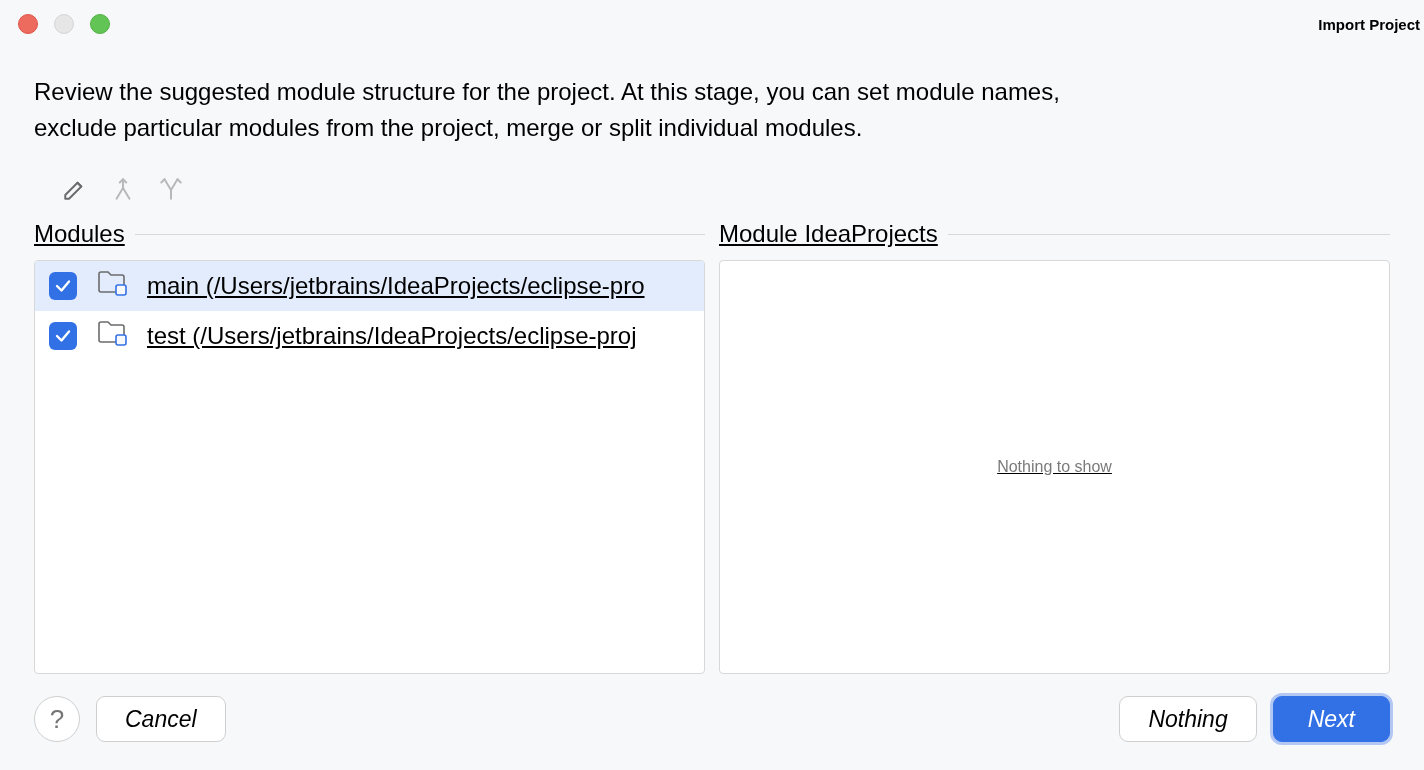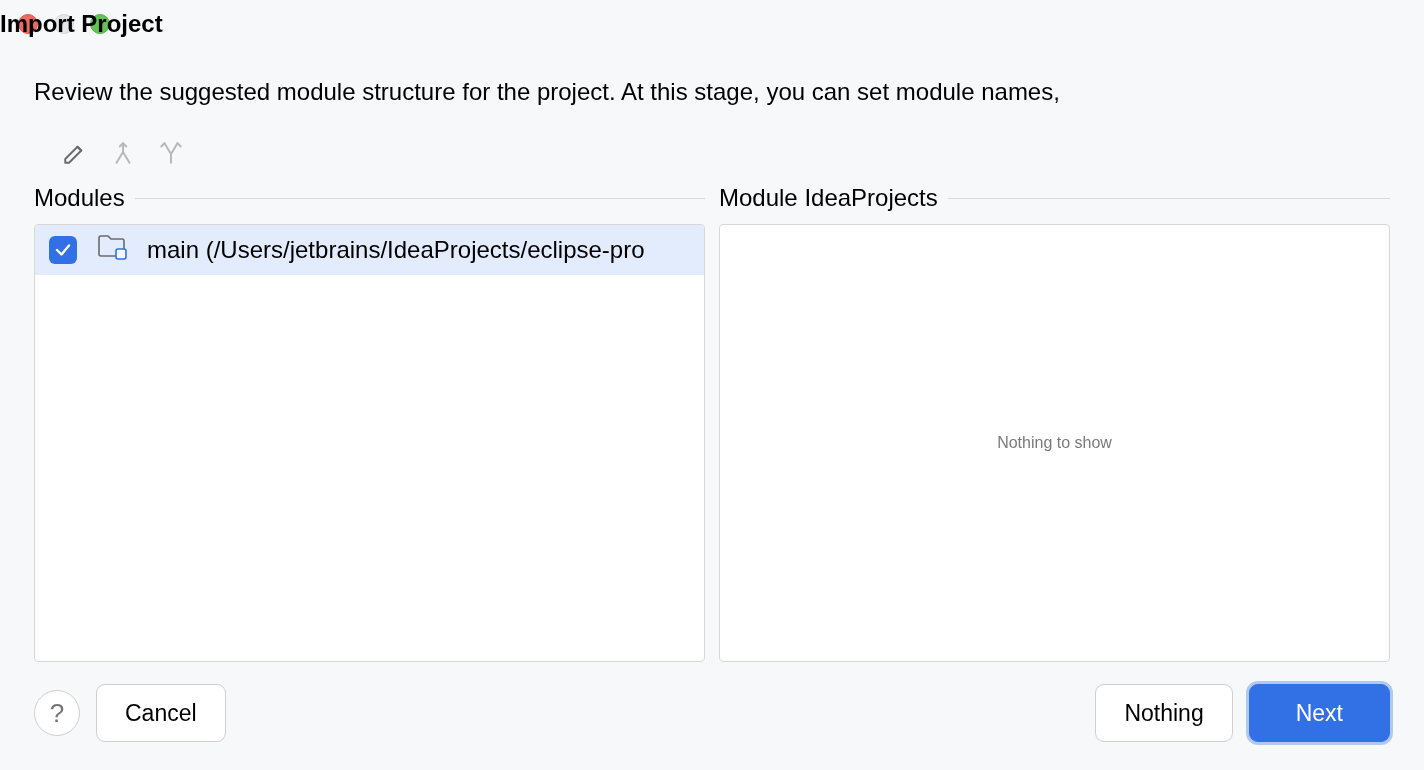"Import Project" .title { font-size: 24px -> 15px; right: 12px -> 4px; text-align: left -> right }
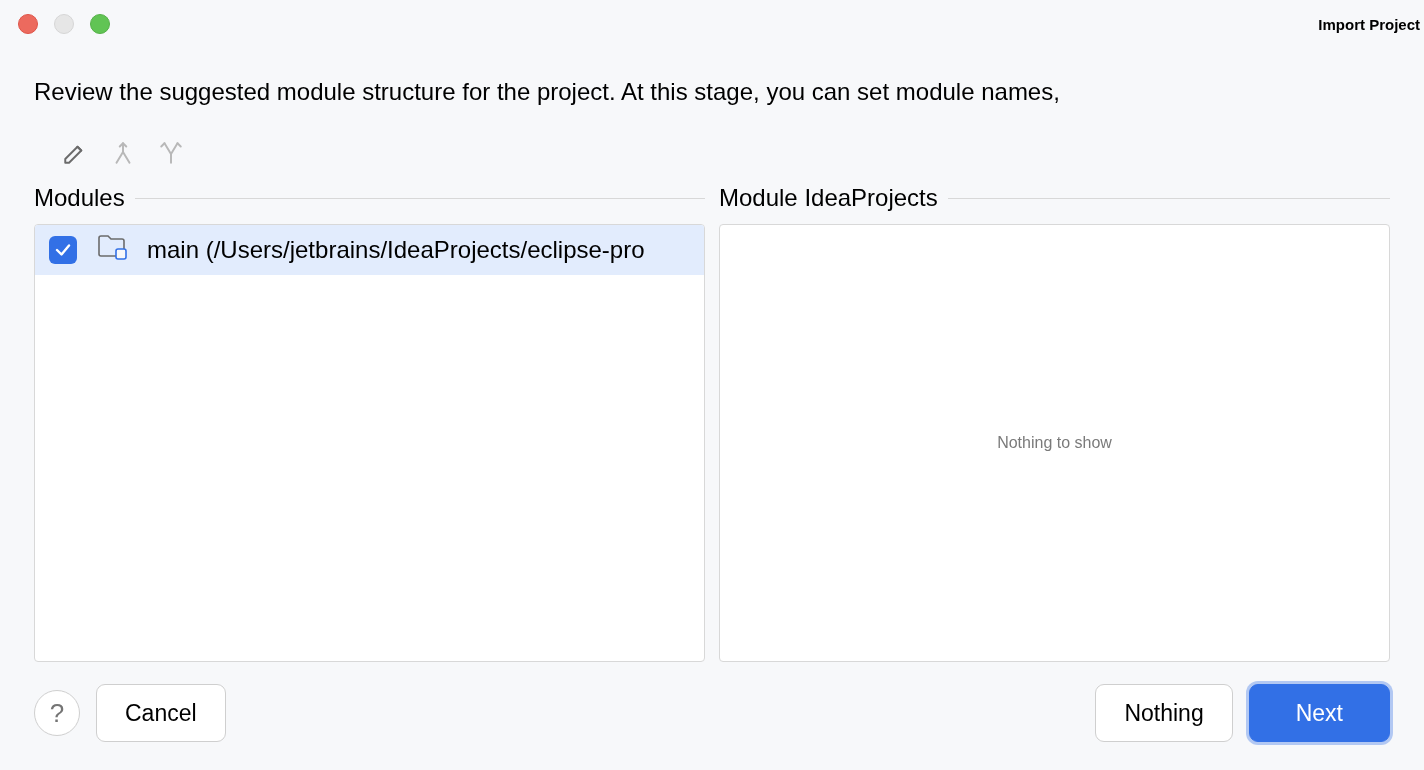"exclude particular modules from the" div { html: none -> <div>exclude particular modules from the project, merge or split individual modules.</div> }
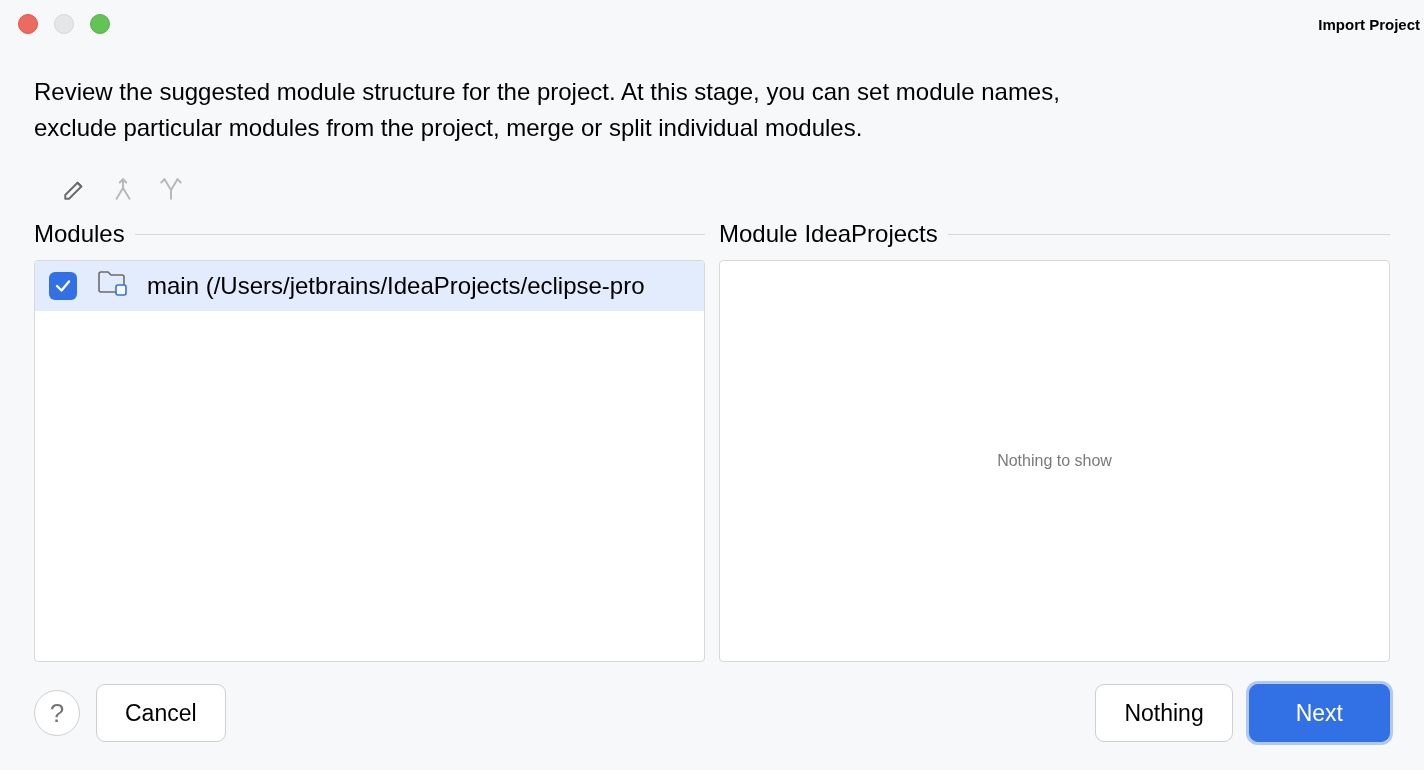"Modules" .panels { text-decoration: none -> underline }
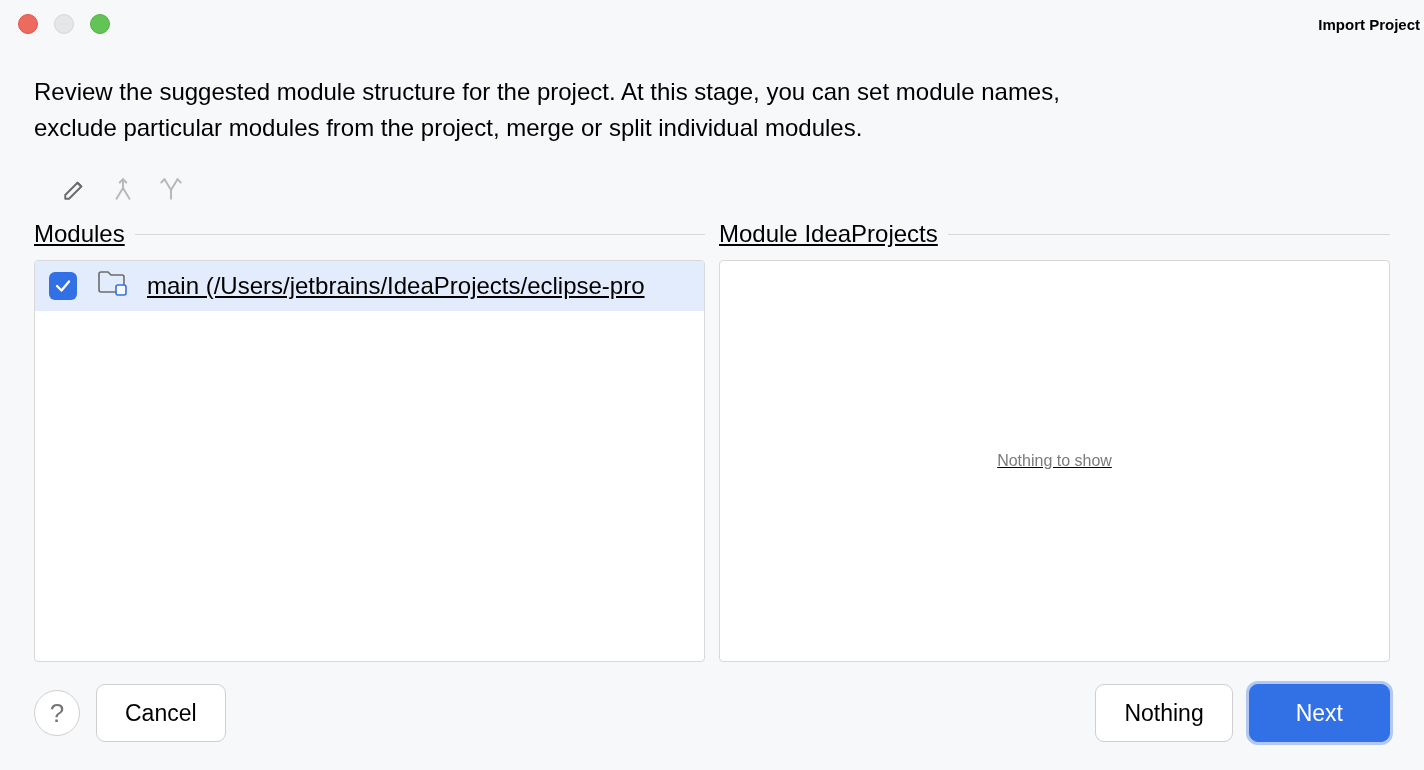"test" div.module-row { html: none -> <div> <span> <svg> <polyline></polyline> </svg> </span> <span> <svg> <path></path> <rect></rect> </svg> </span> <span>test (/Users/jetbrains/IdeaProjects/eclipse-proj</span> </div> }
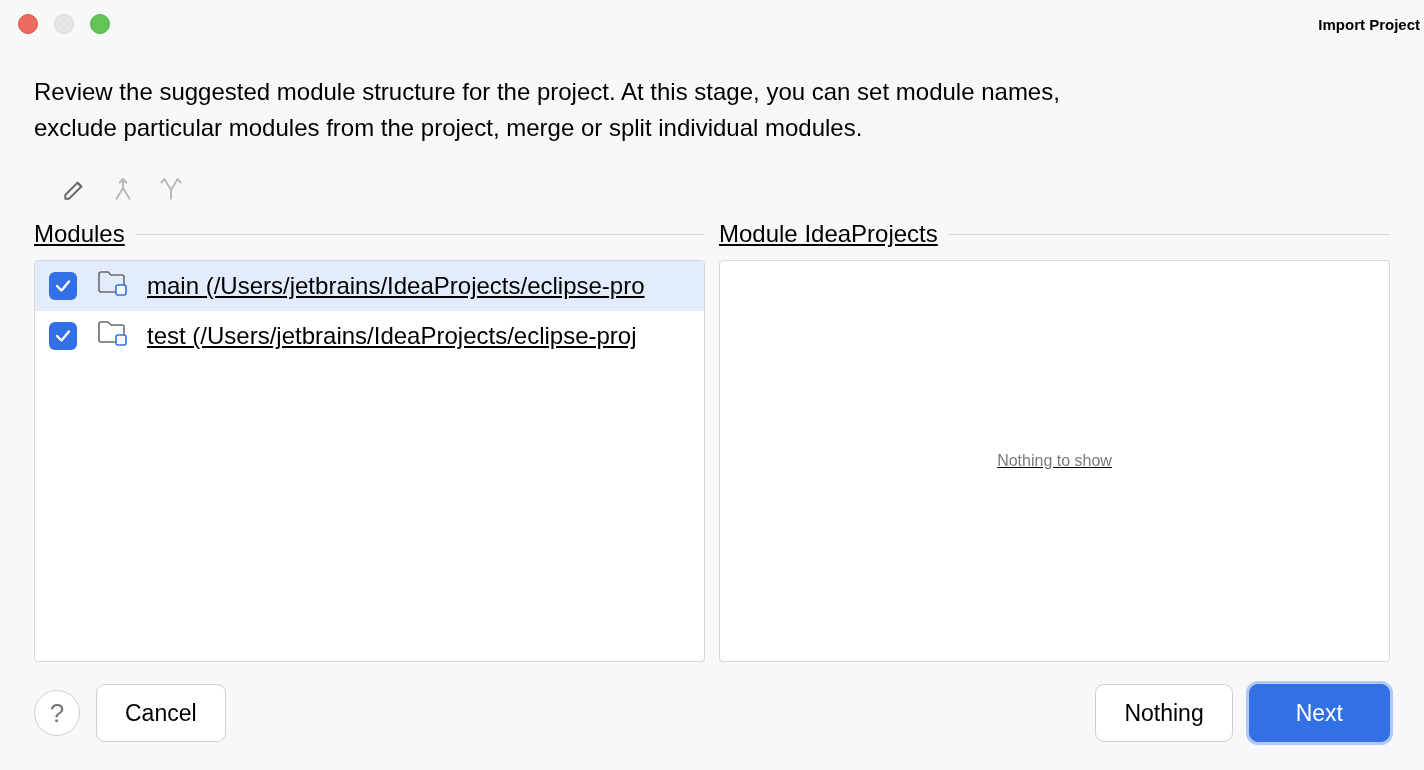"Cancel" .btn { font-style: none -> italic; height: 58px -> 46px }
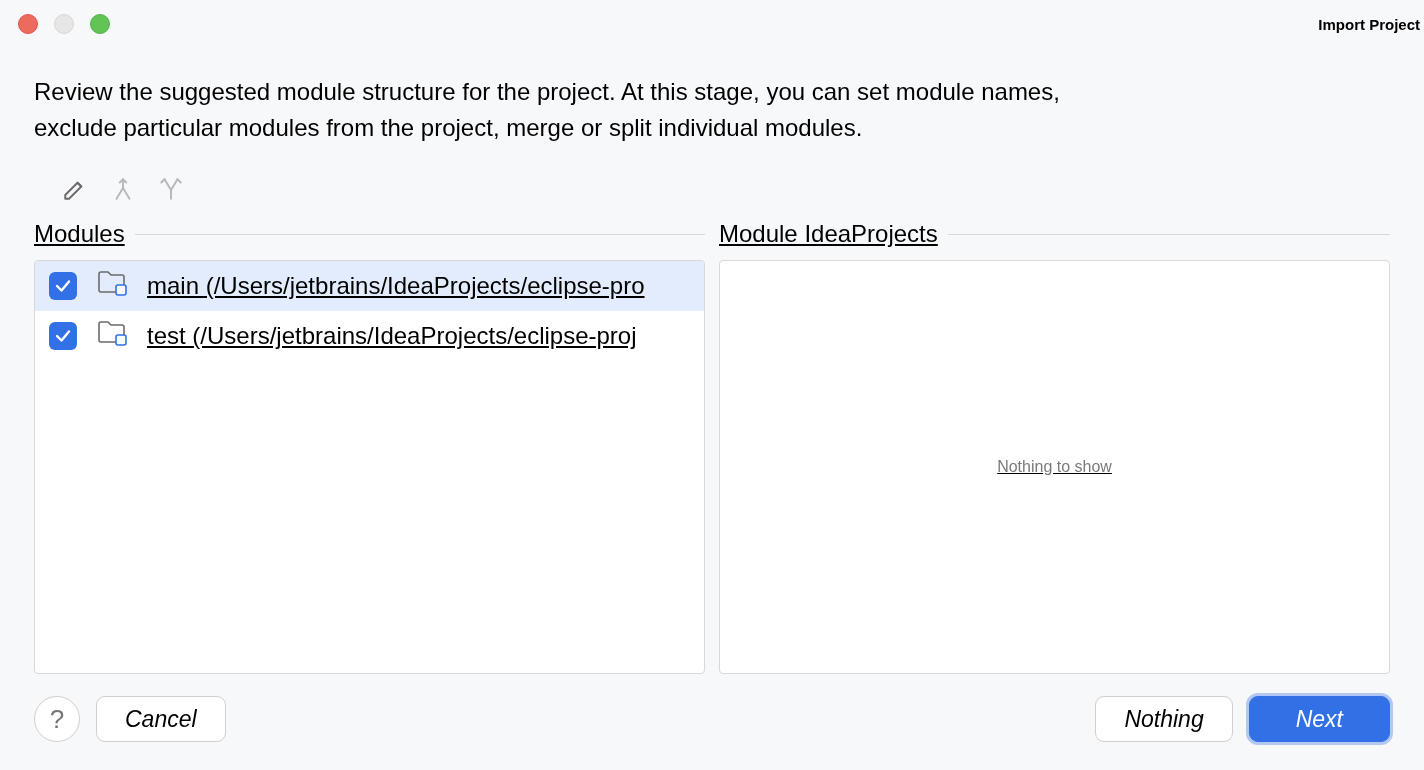"Next" .btn.primary { padding: 0 46px -> 0 34px }
